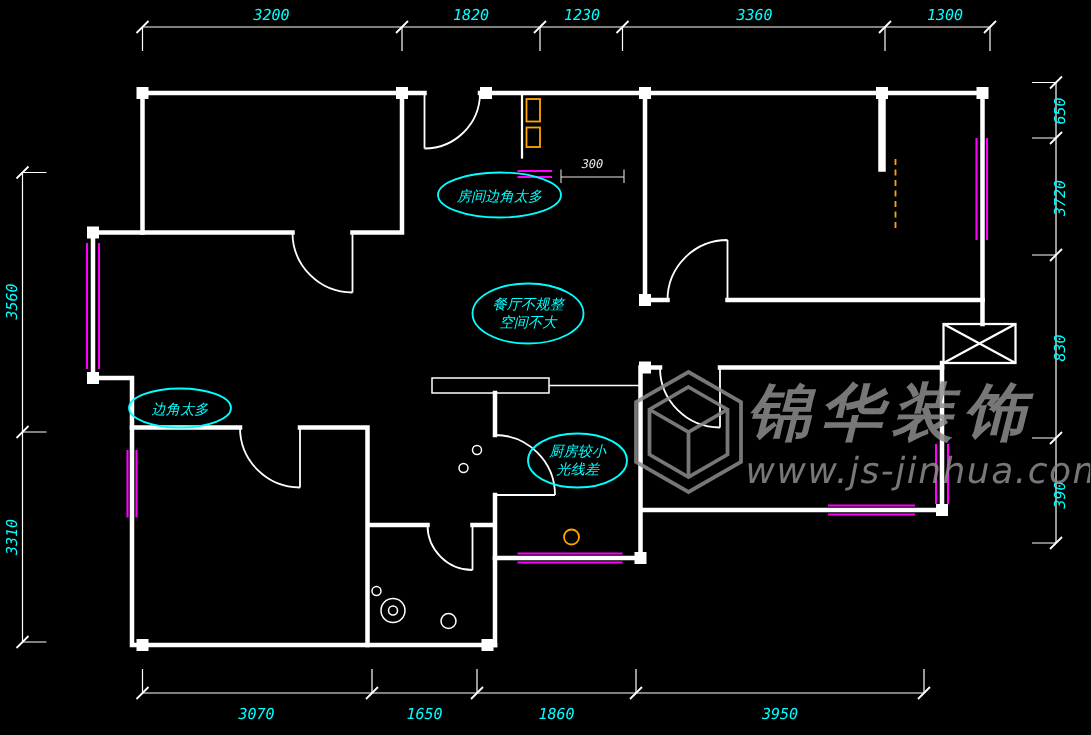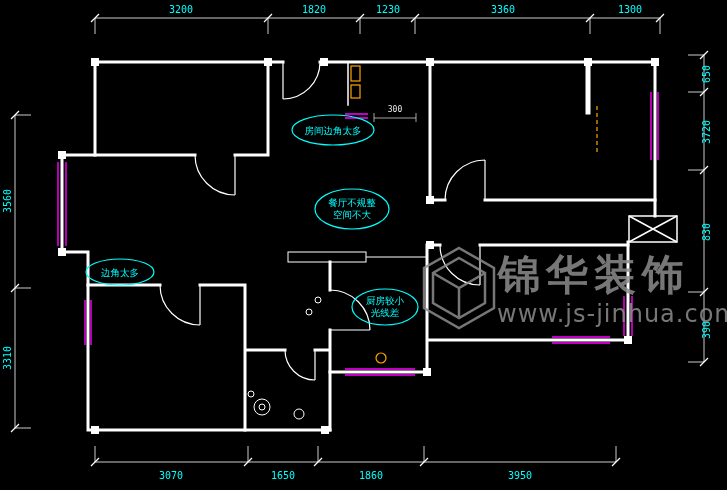"3200" .stage { font-style: none -> italic }
